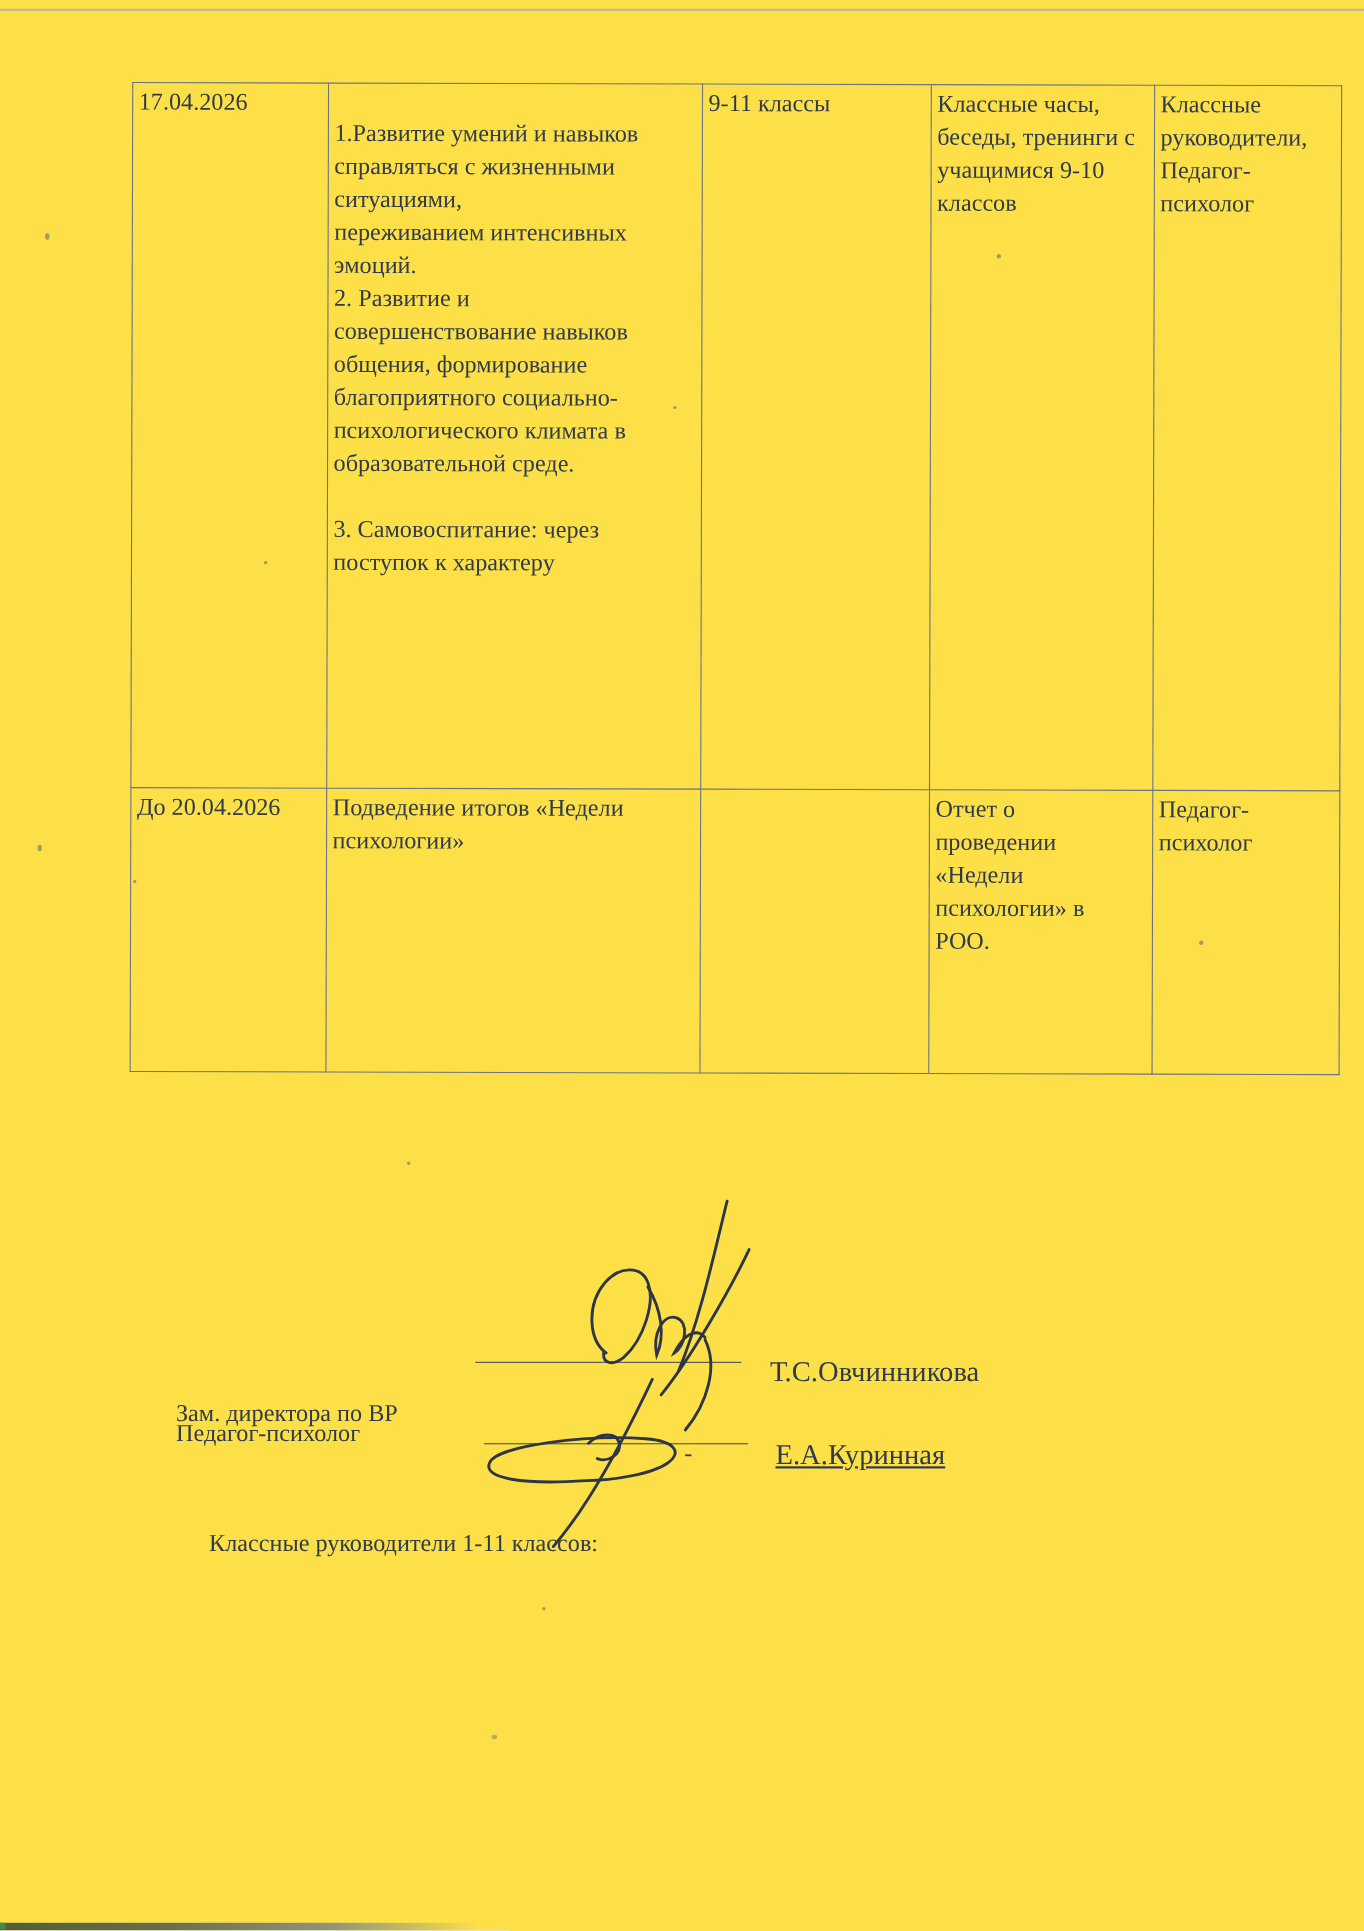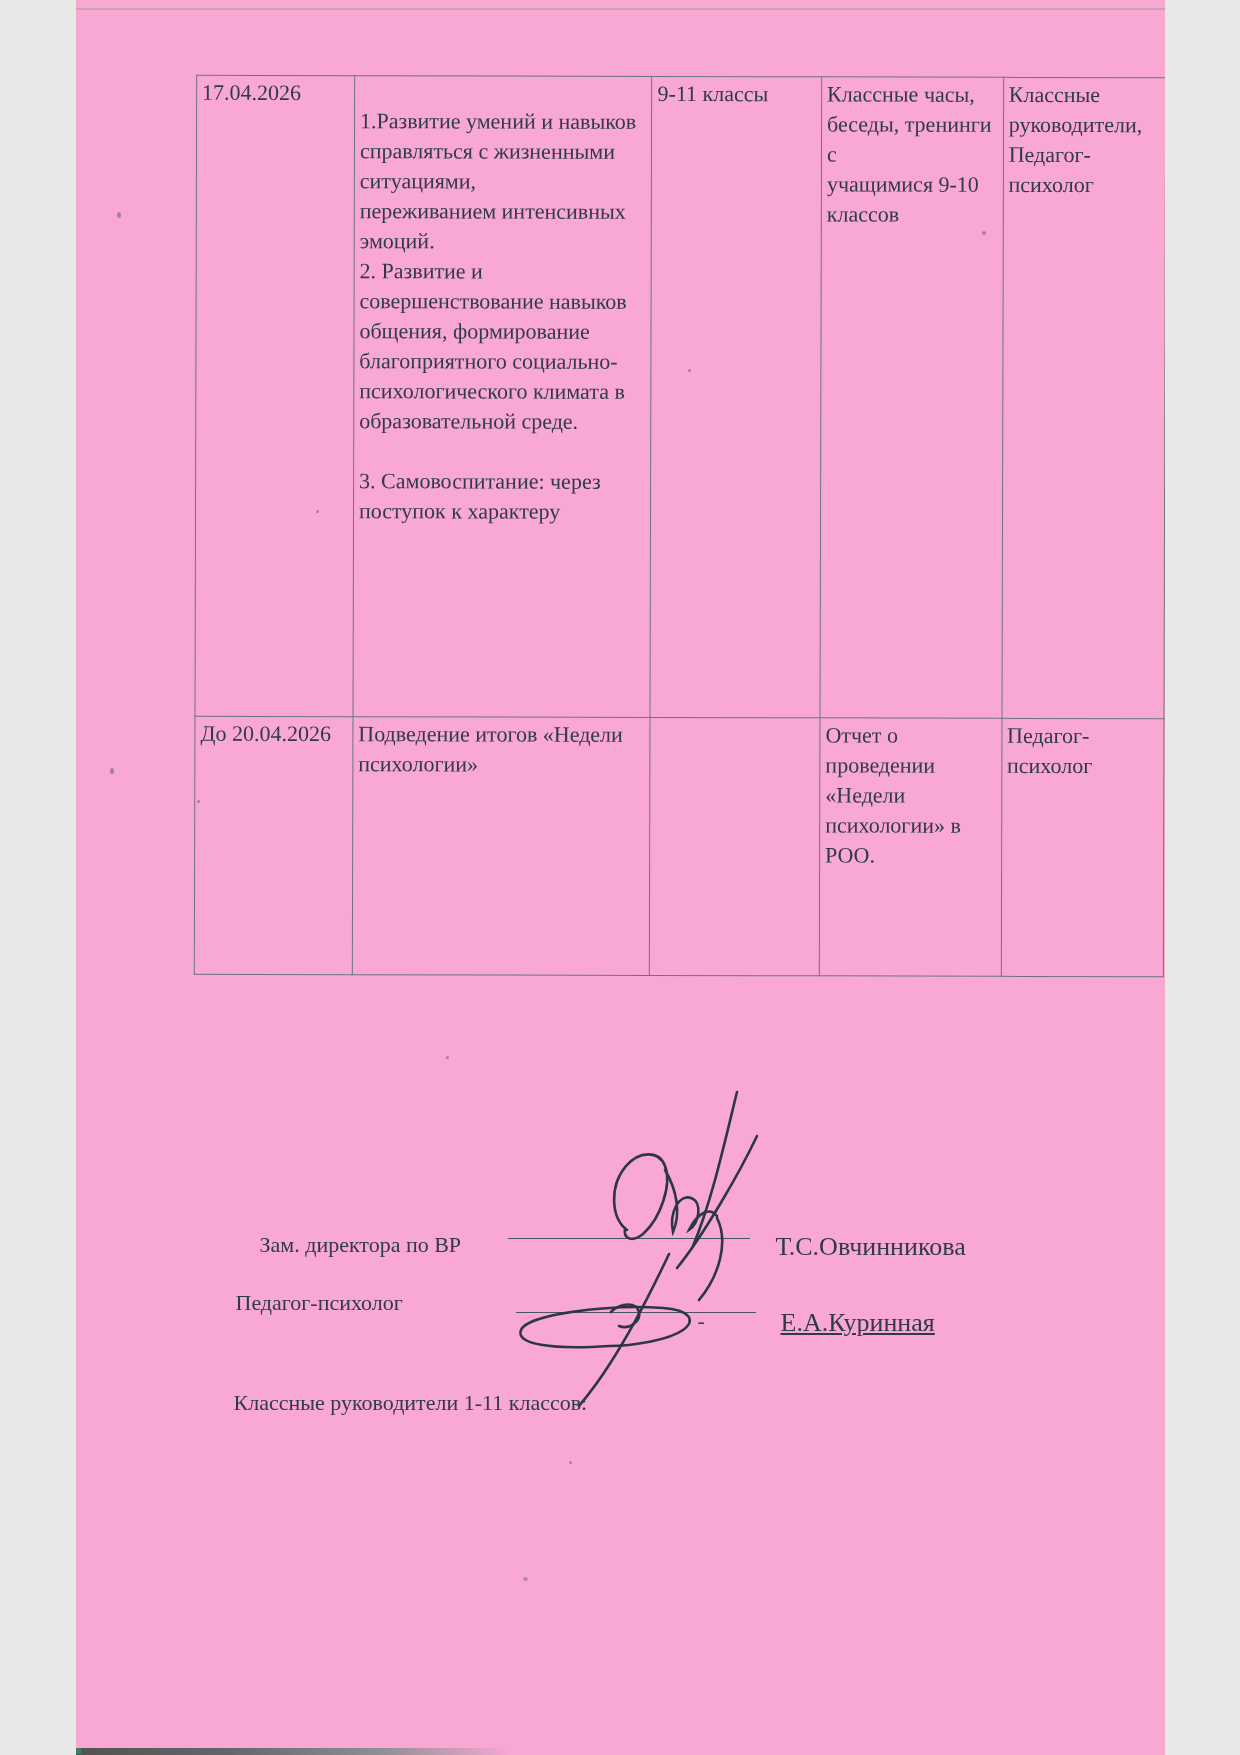"17.04.2026" .page { background: #f9a8d4 -> #fde047; width: 1089px -> 1240px }
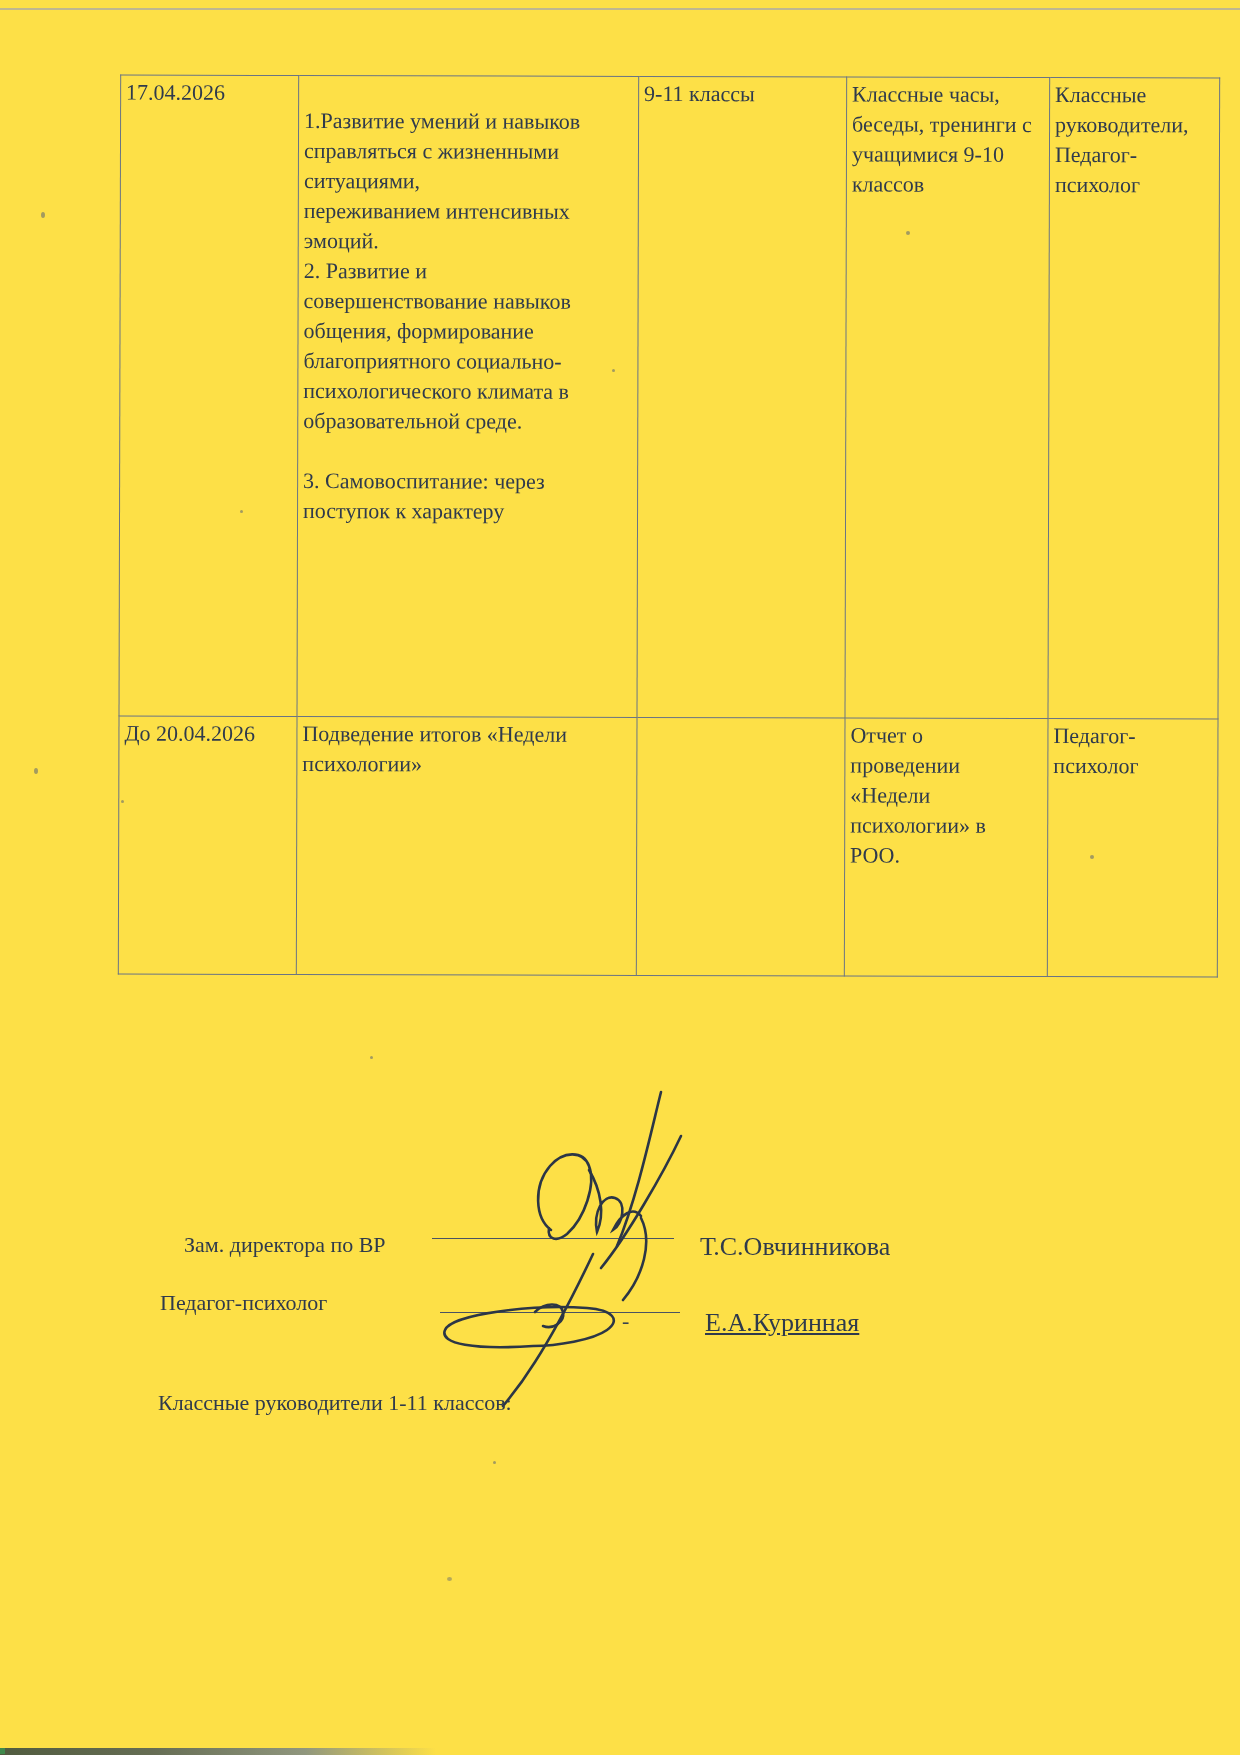"Зам. директора по ВР" div.sig-label { margin-left: 24px -> none; top: 1232px -> 1272px }
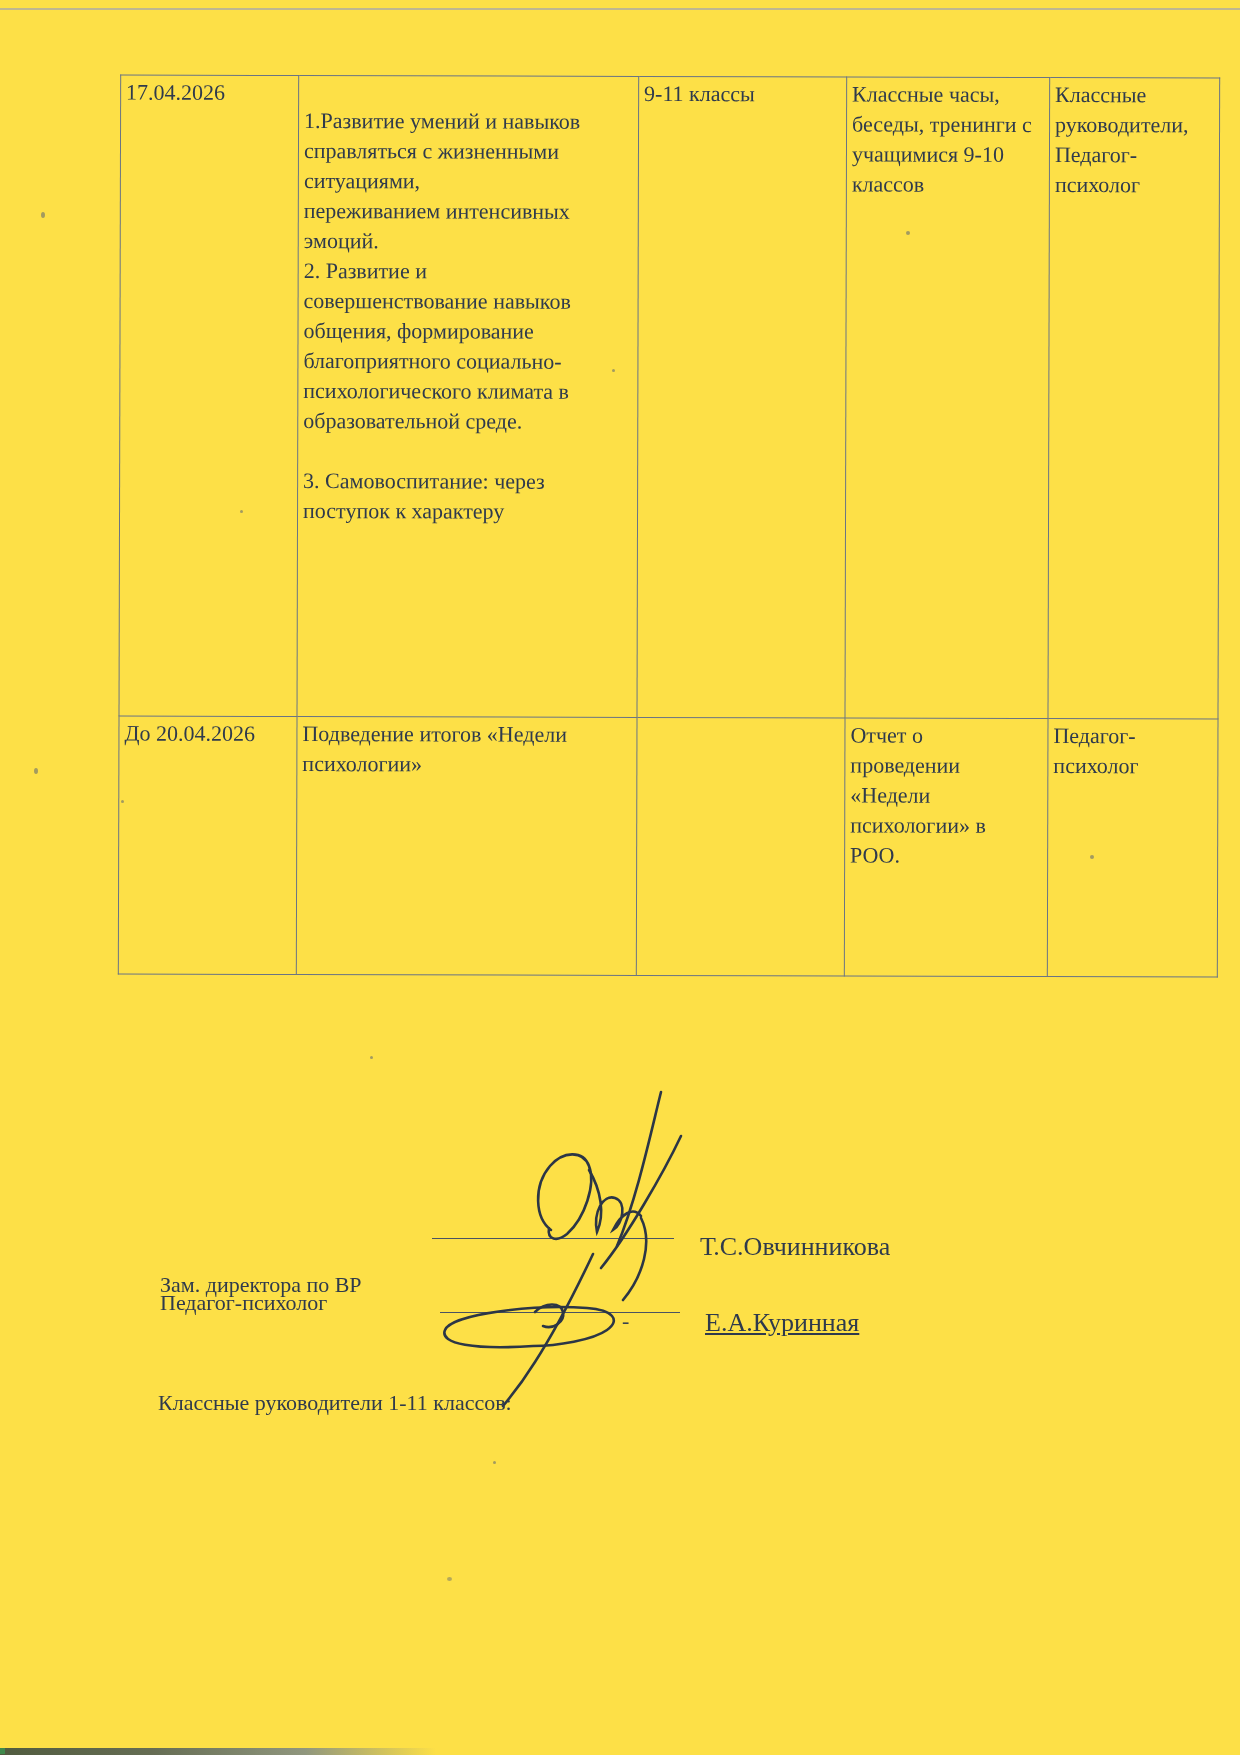"Классные руководители 1-11 классов:" .footer-line { margin-left: none -> 32px }
